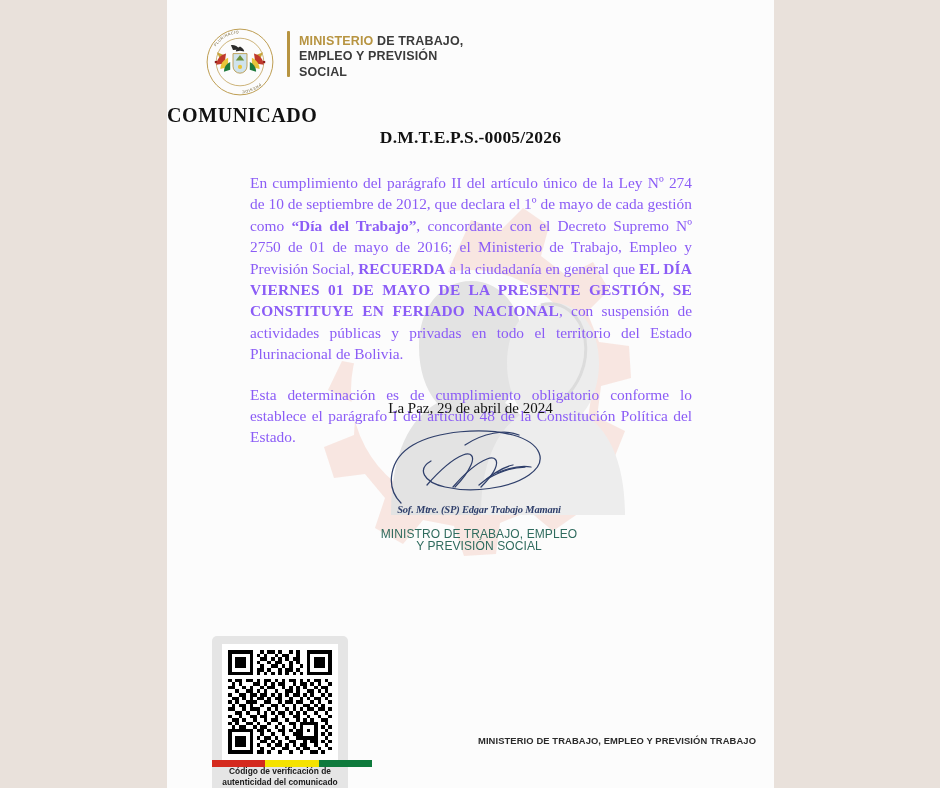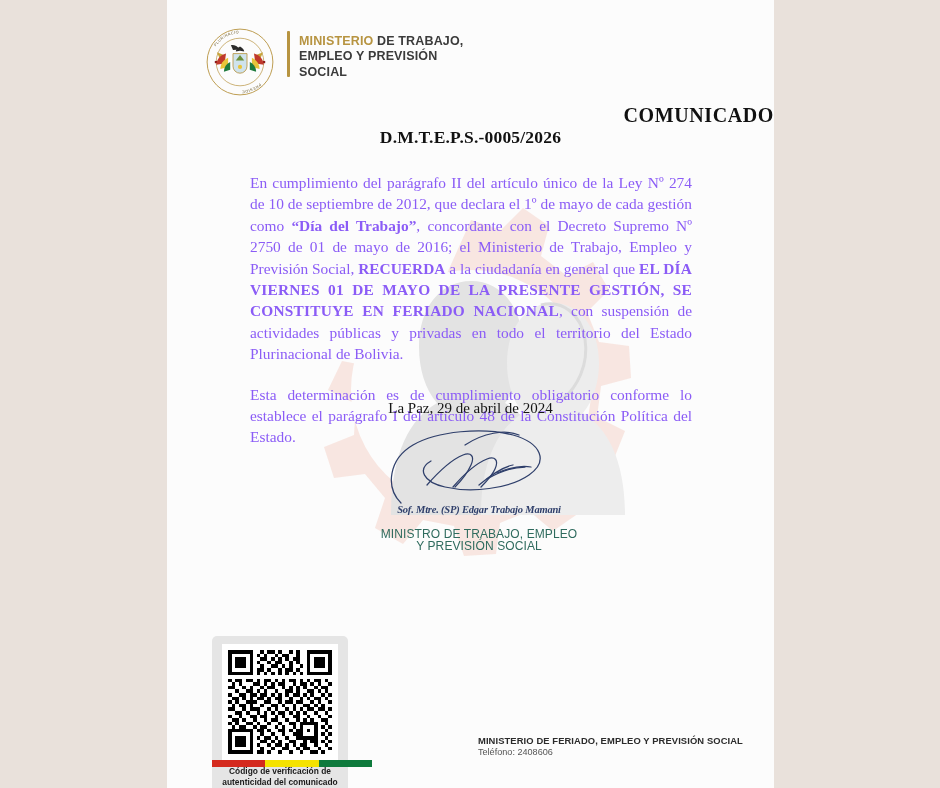"COMUNICADO" .doc-title { text-align: right -> left }
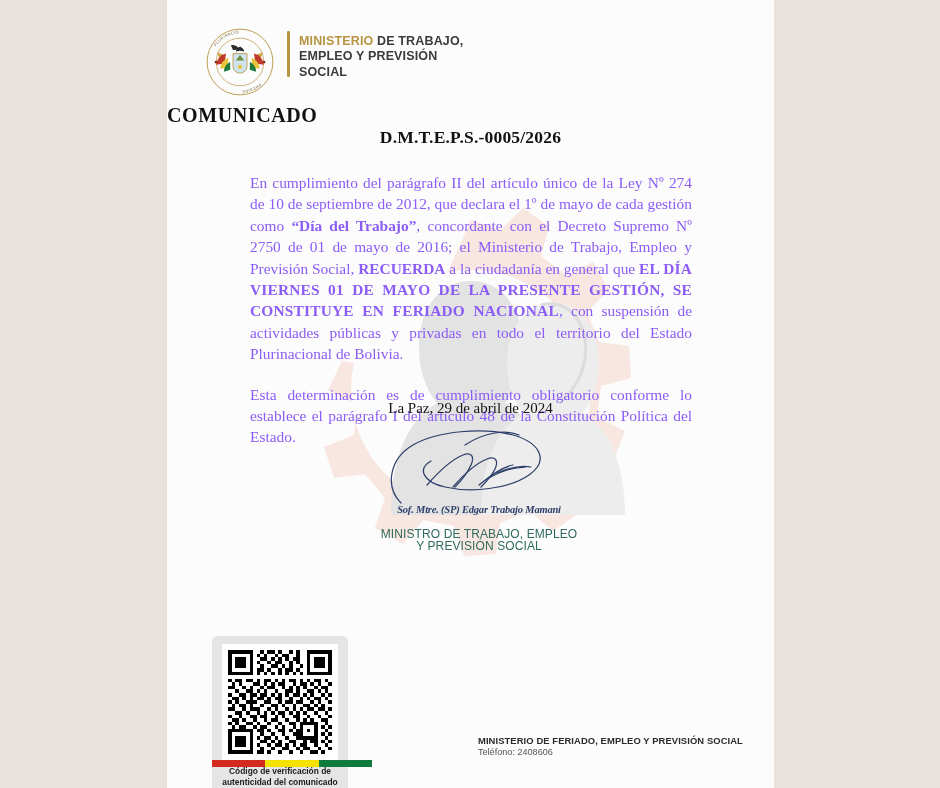"MINISTERIO DE FERIADO, EMPLEO Y" div.footer-title { text: FERIADO, EMPLEO Y PREVISIÓN SOCIAL -> TRABAJO, EMPLEO Y PREVISIÓN TRABAJO }
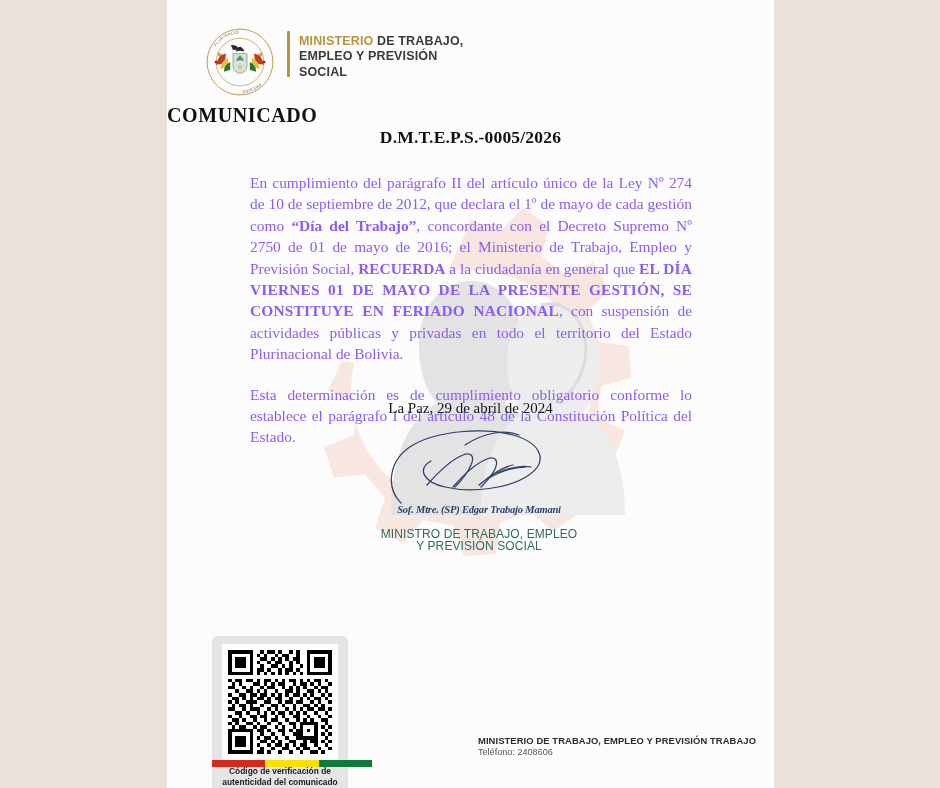"Teléfono: 2408606" div.footer-line { html: <div>Teléfono: 2408606</div> -> none }
